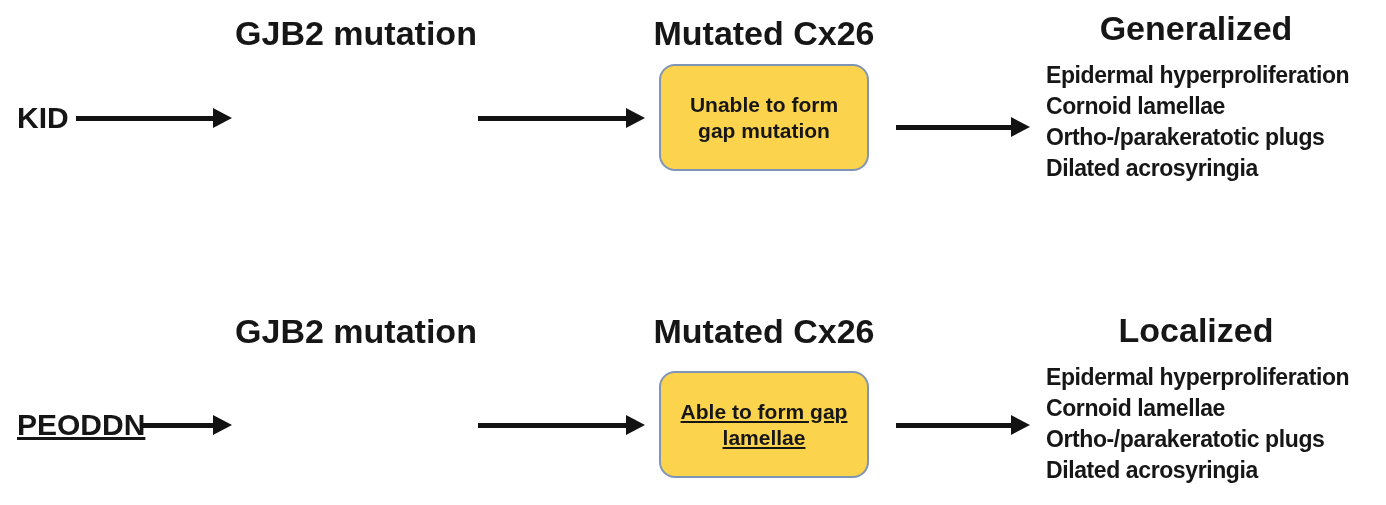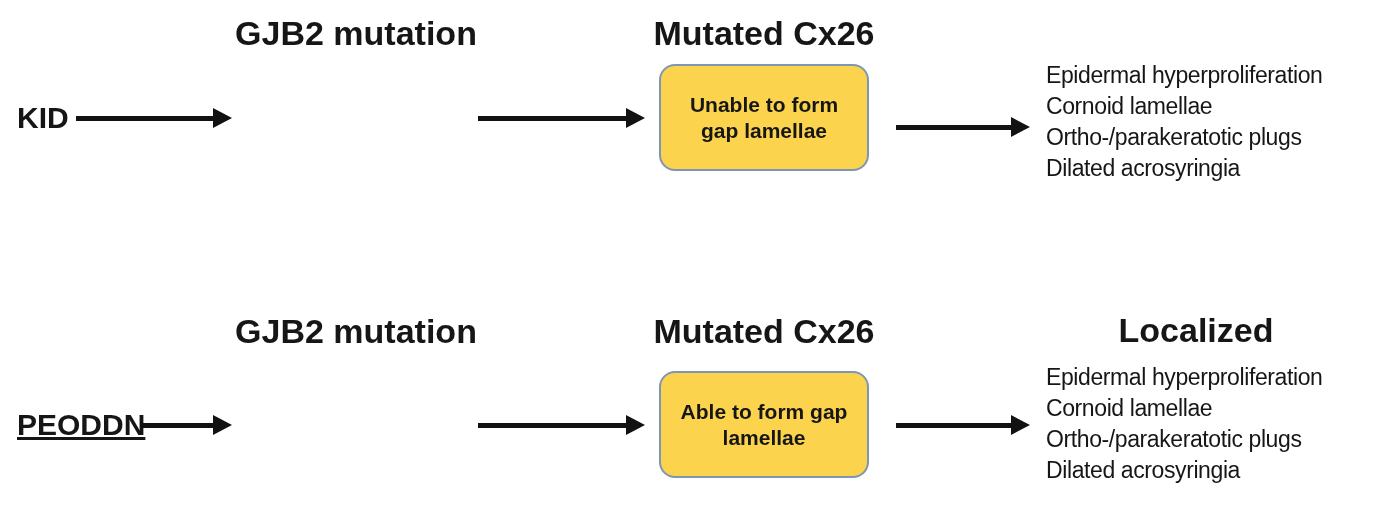"Generalized" div.hdr { html: none -> <div>Generalized</div> }
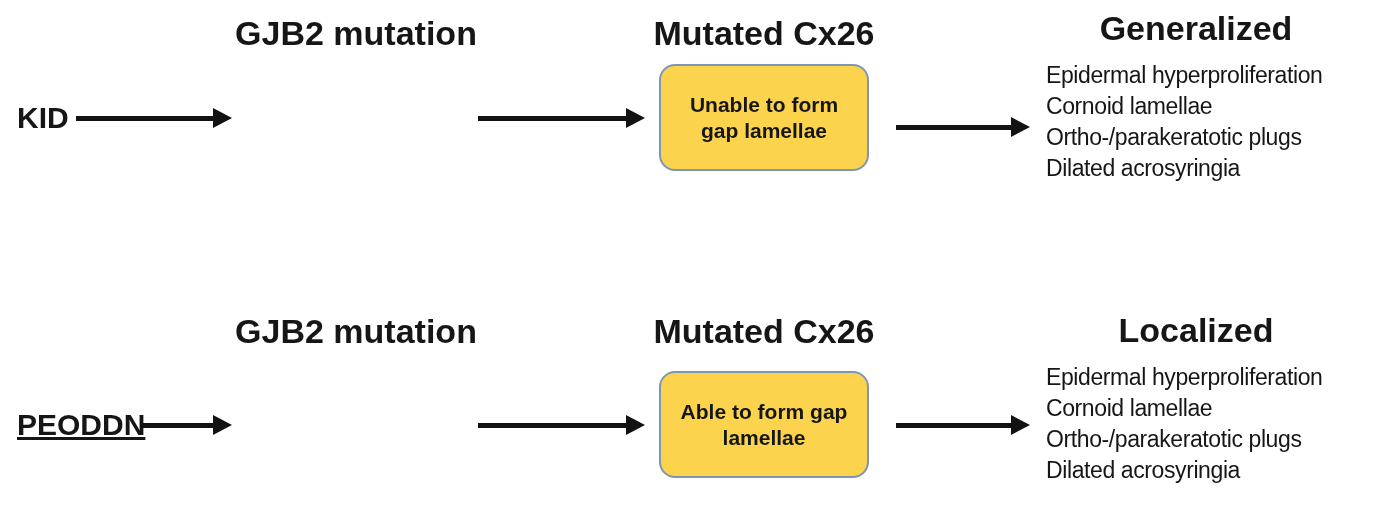"Epidermal hyperproliferation" .outcomes div { font-weight: normal -> bold }
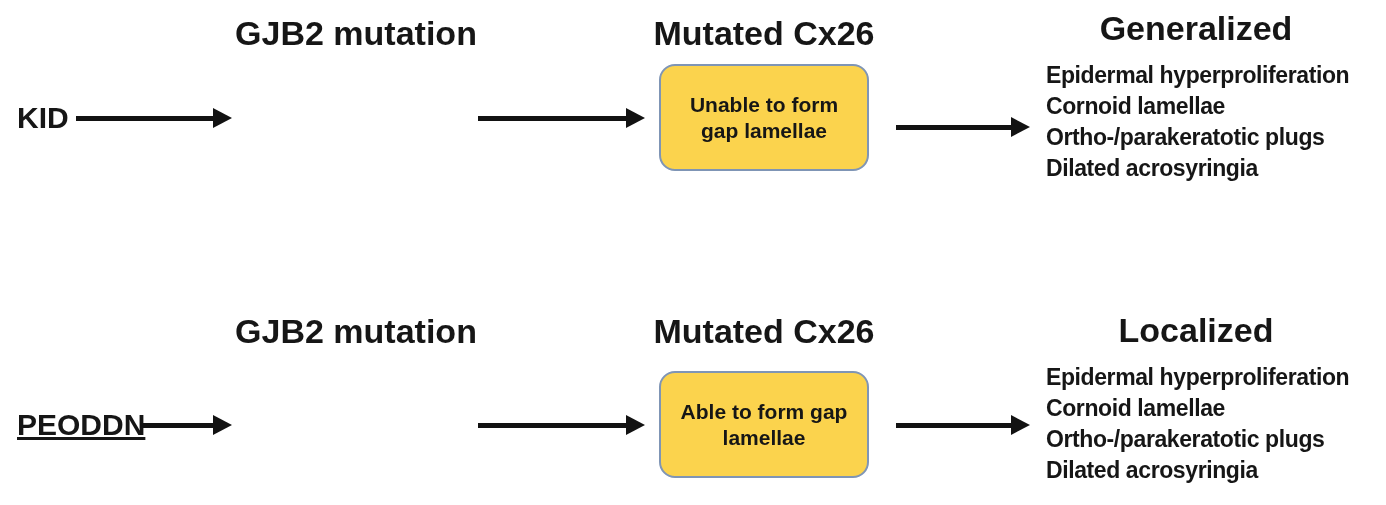"gap lamellae" span { text: lamellae -> mutation }
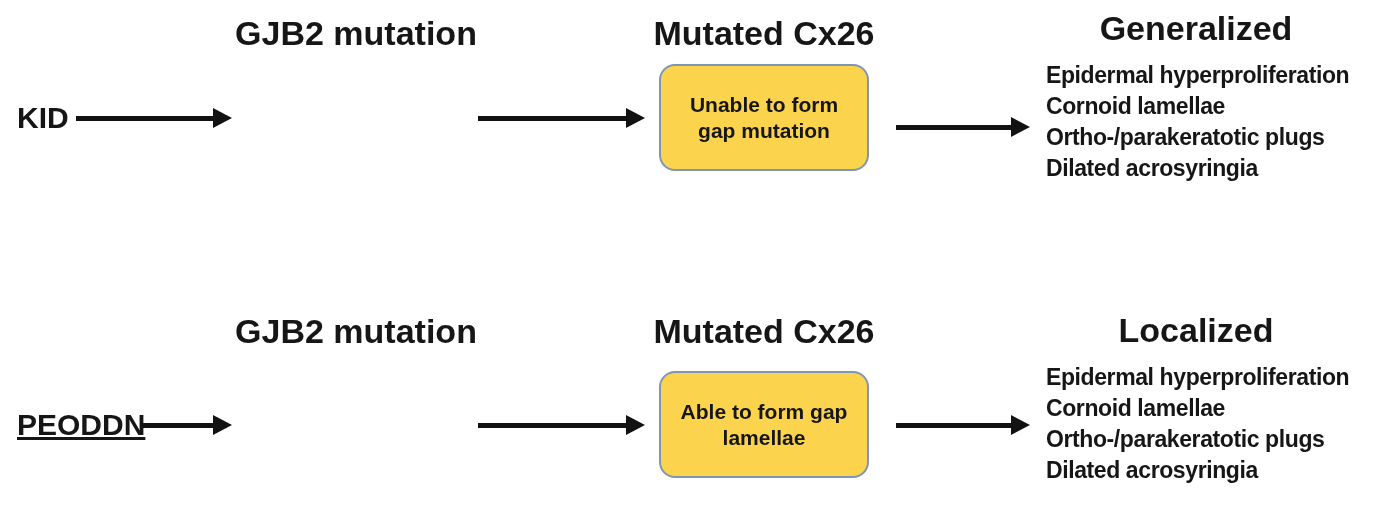"Able to form gap" div.gapbox { text-decoration: none -> underline }
